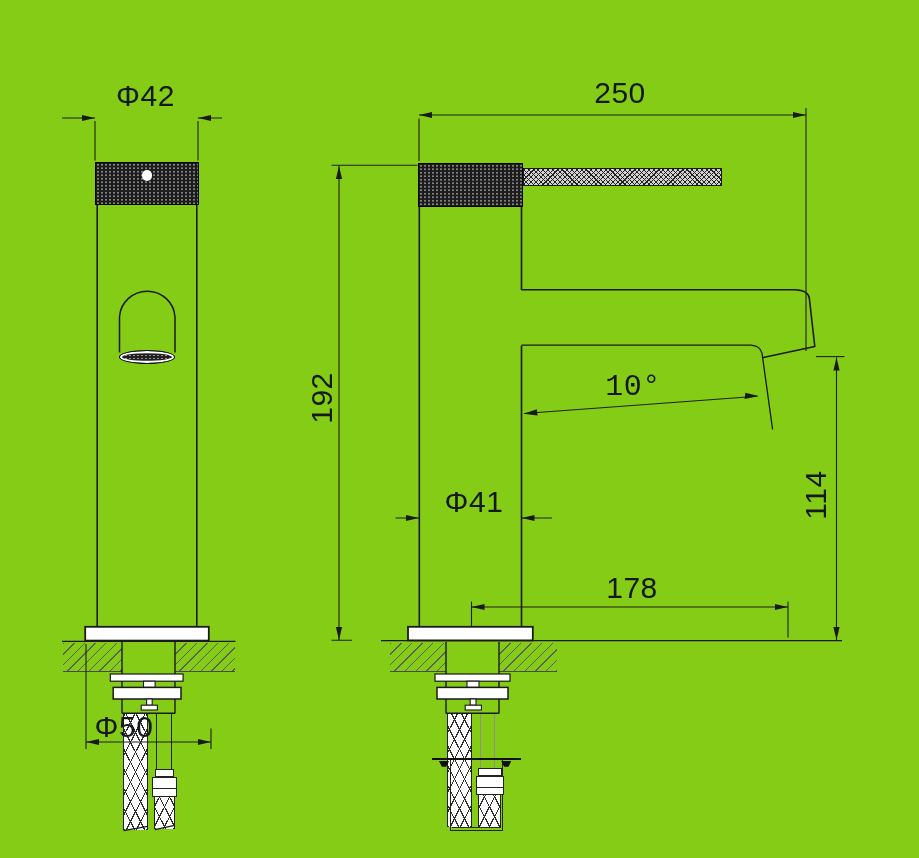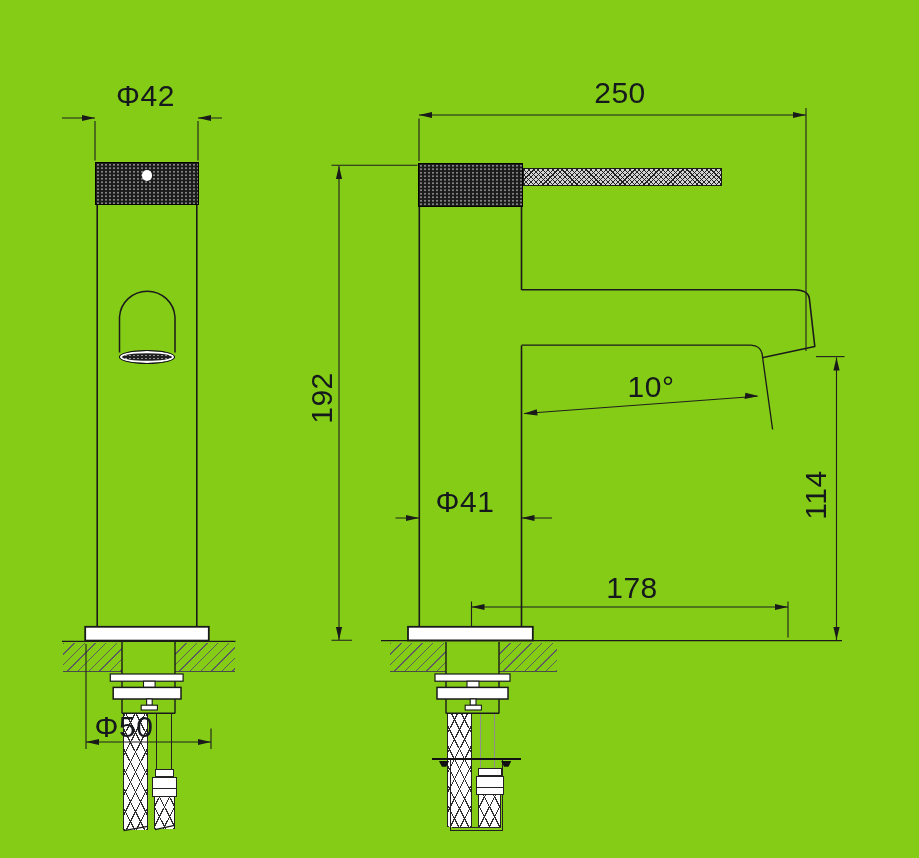"10°" div.dim-label { font-family: none -> Liberation Mono, monospace; left: 601px -> 583px }
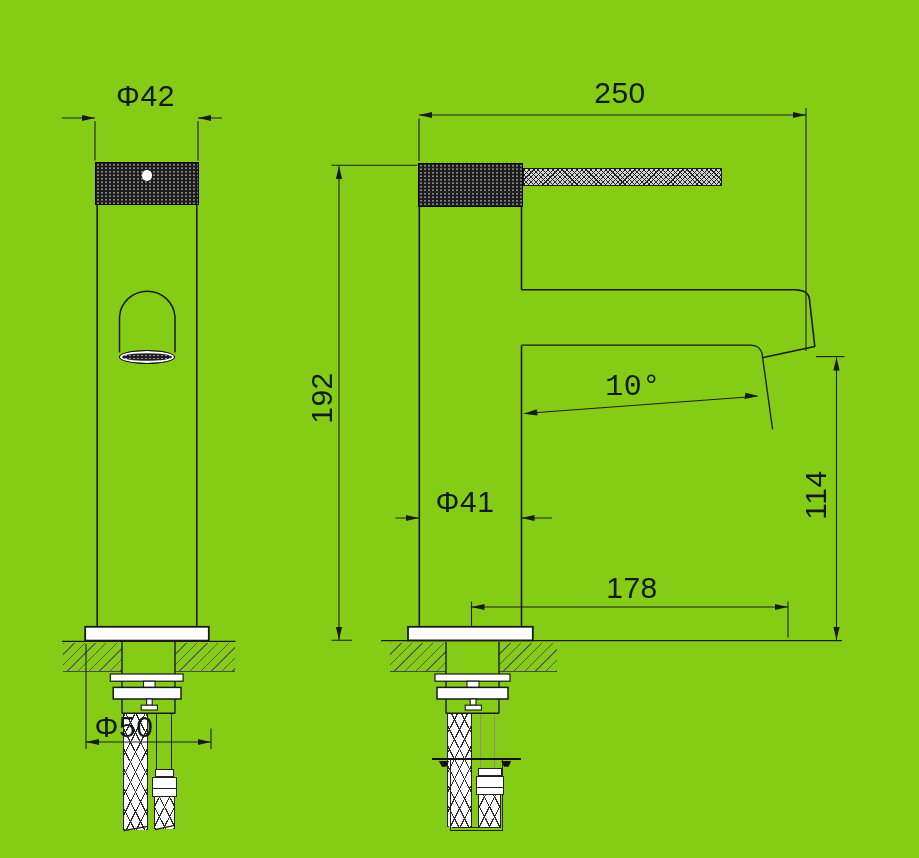"Φ41" div.dim-label { left: 415px -> 424px }
